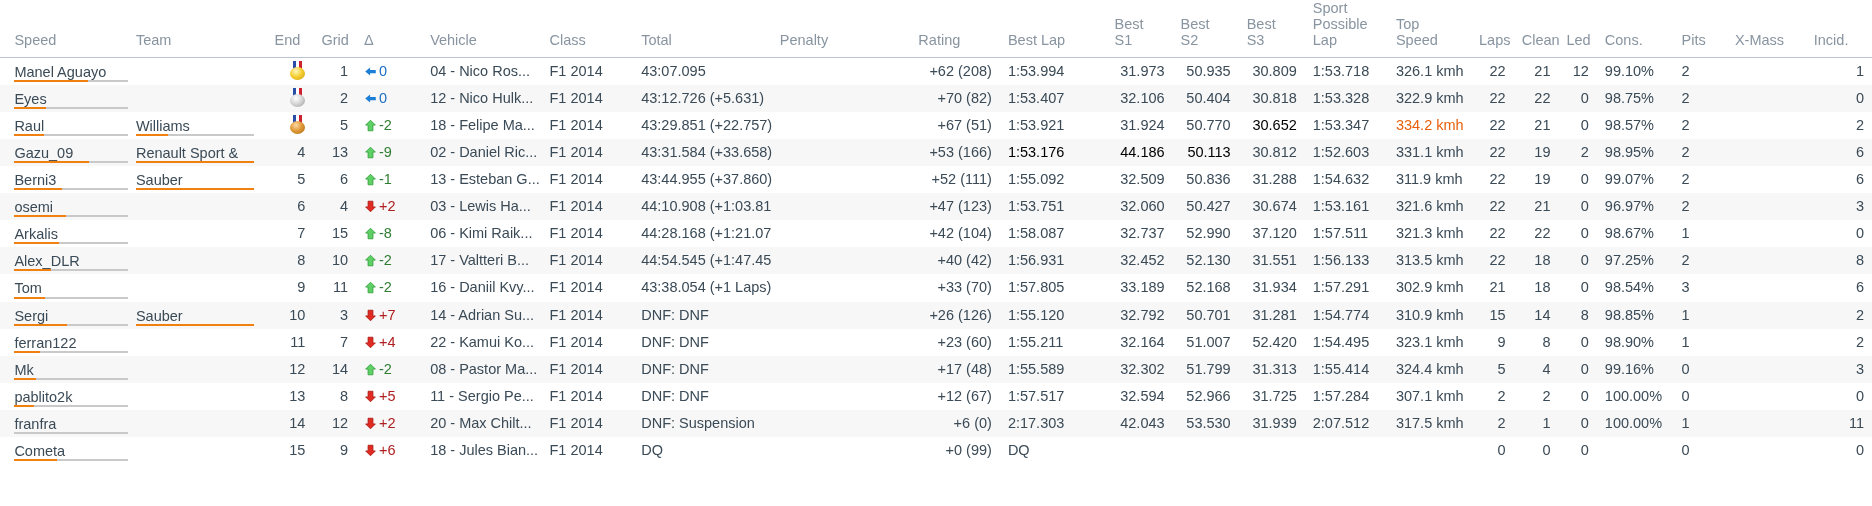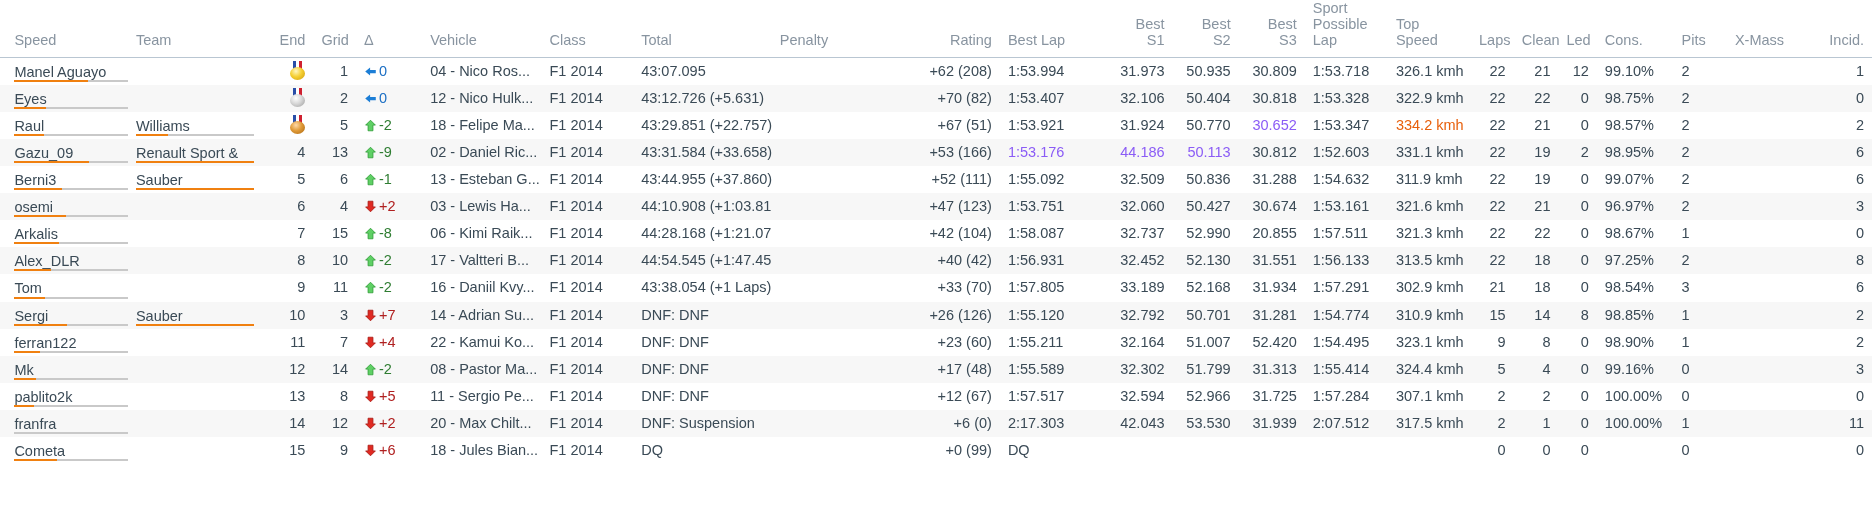"Best S1" thead th.num { text-align: right -> left }
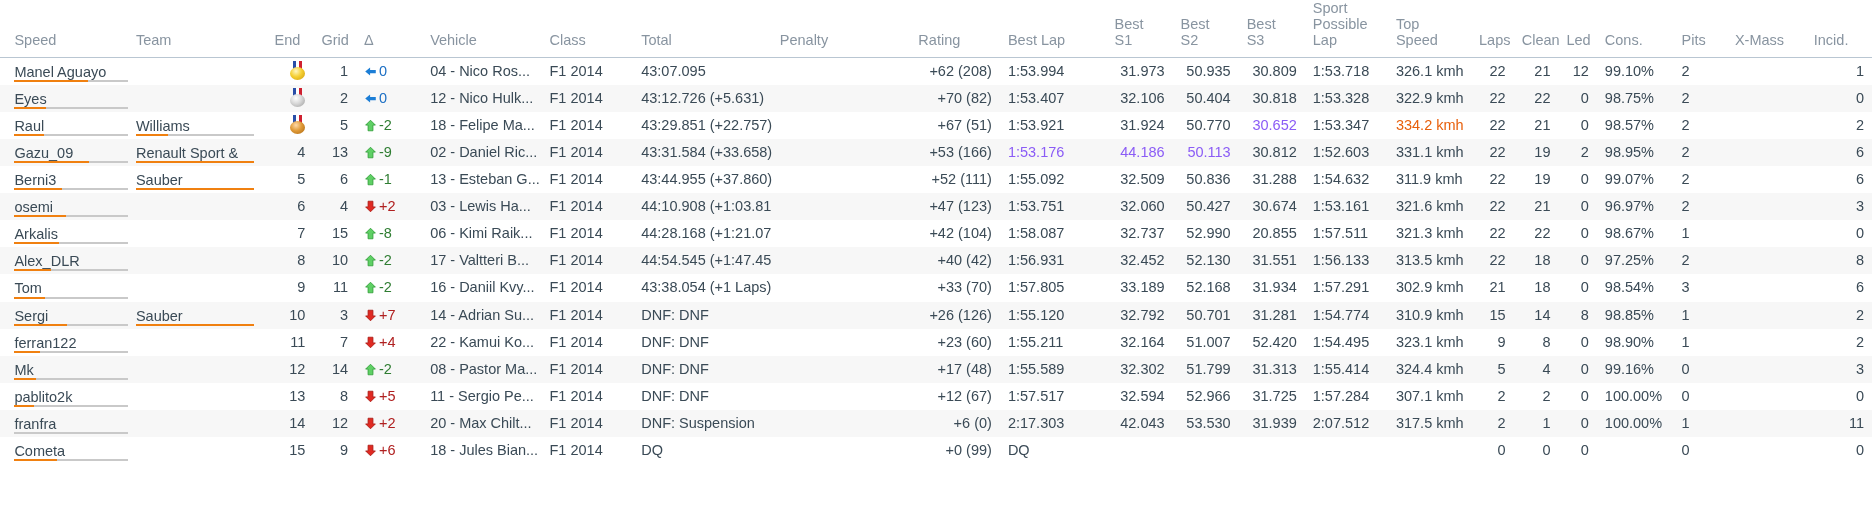"30.652" .hl-purple { color: #8b5cf6 -> #000000 }
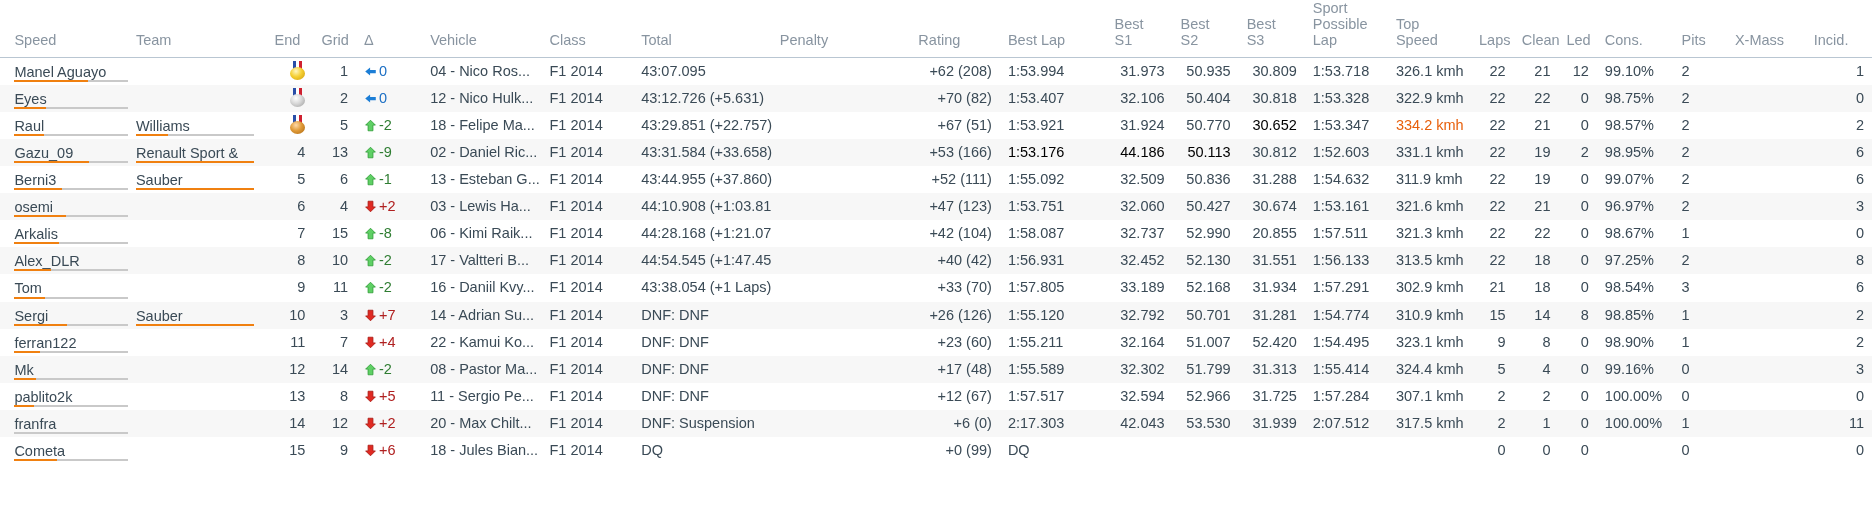"20.855" td.num { text: 20.855 -> 37.120 }
